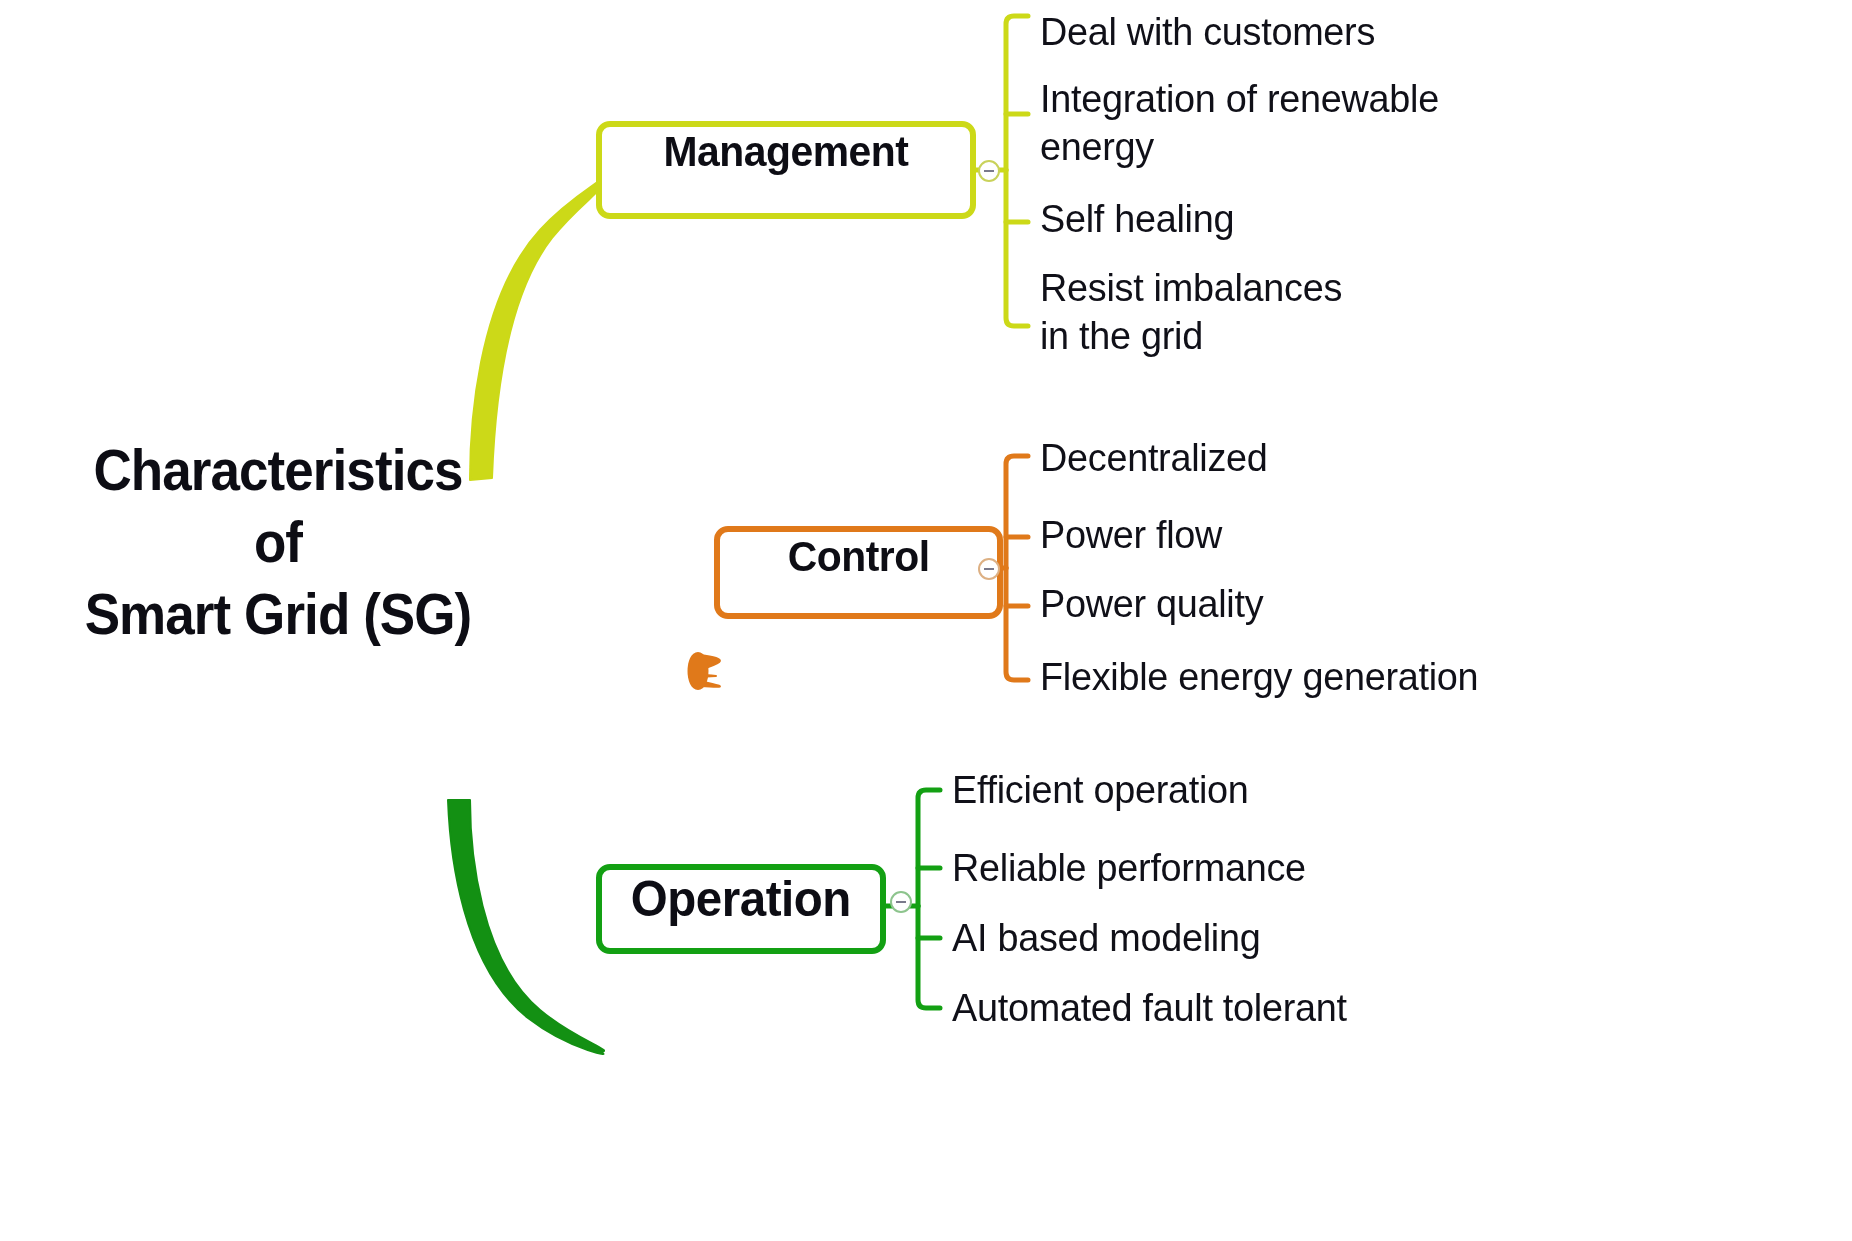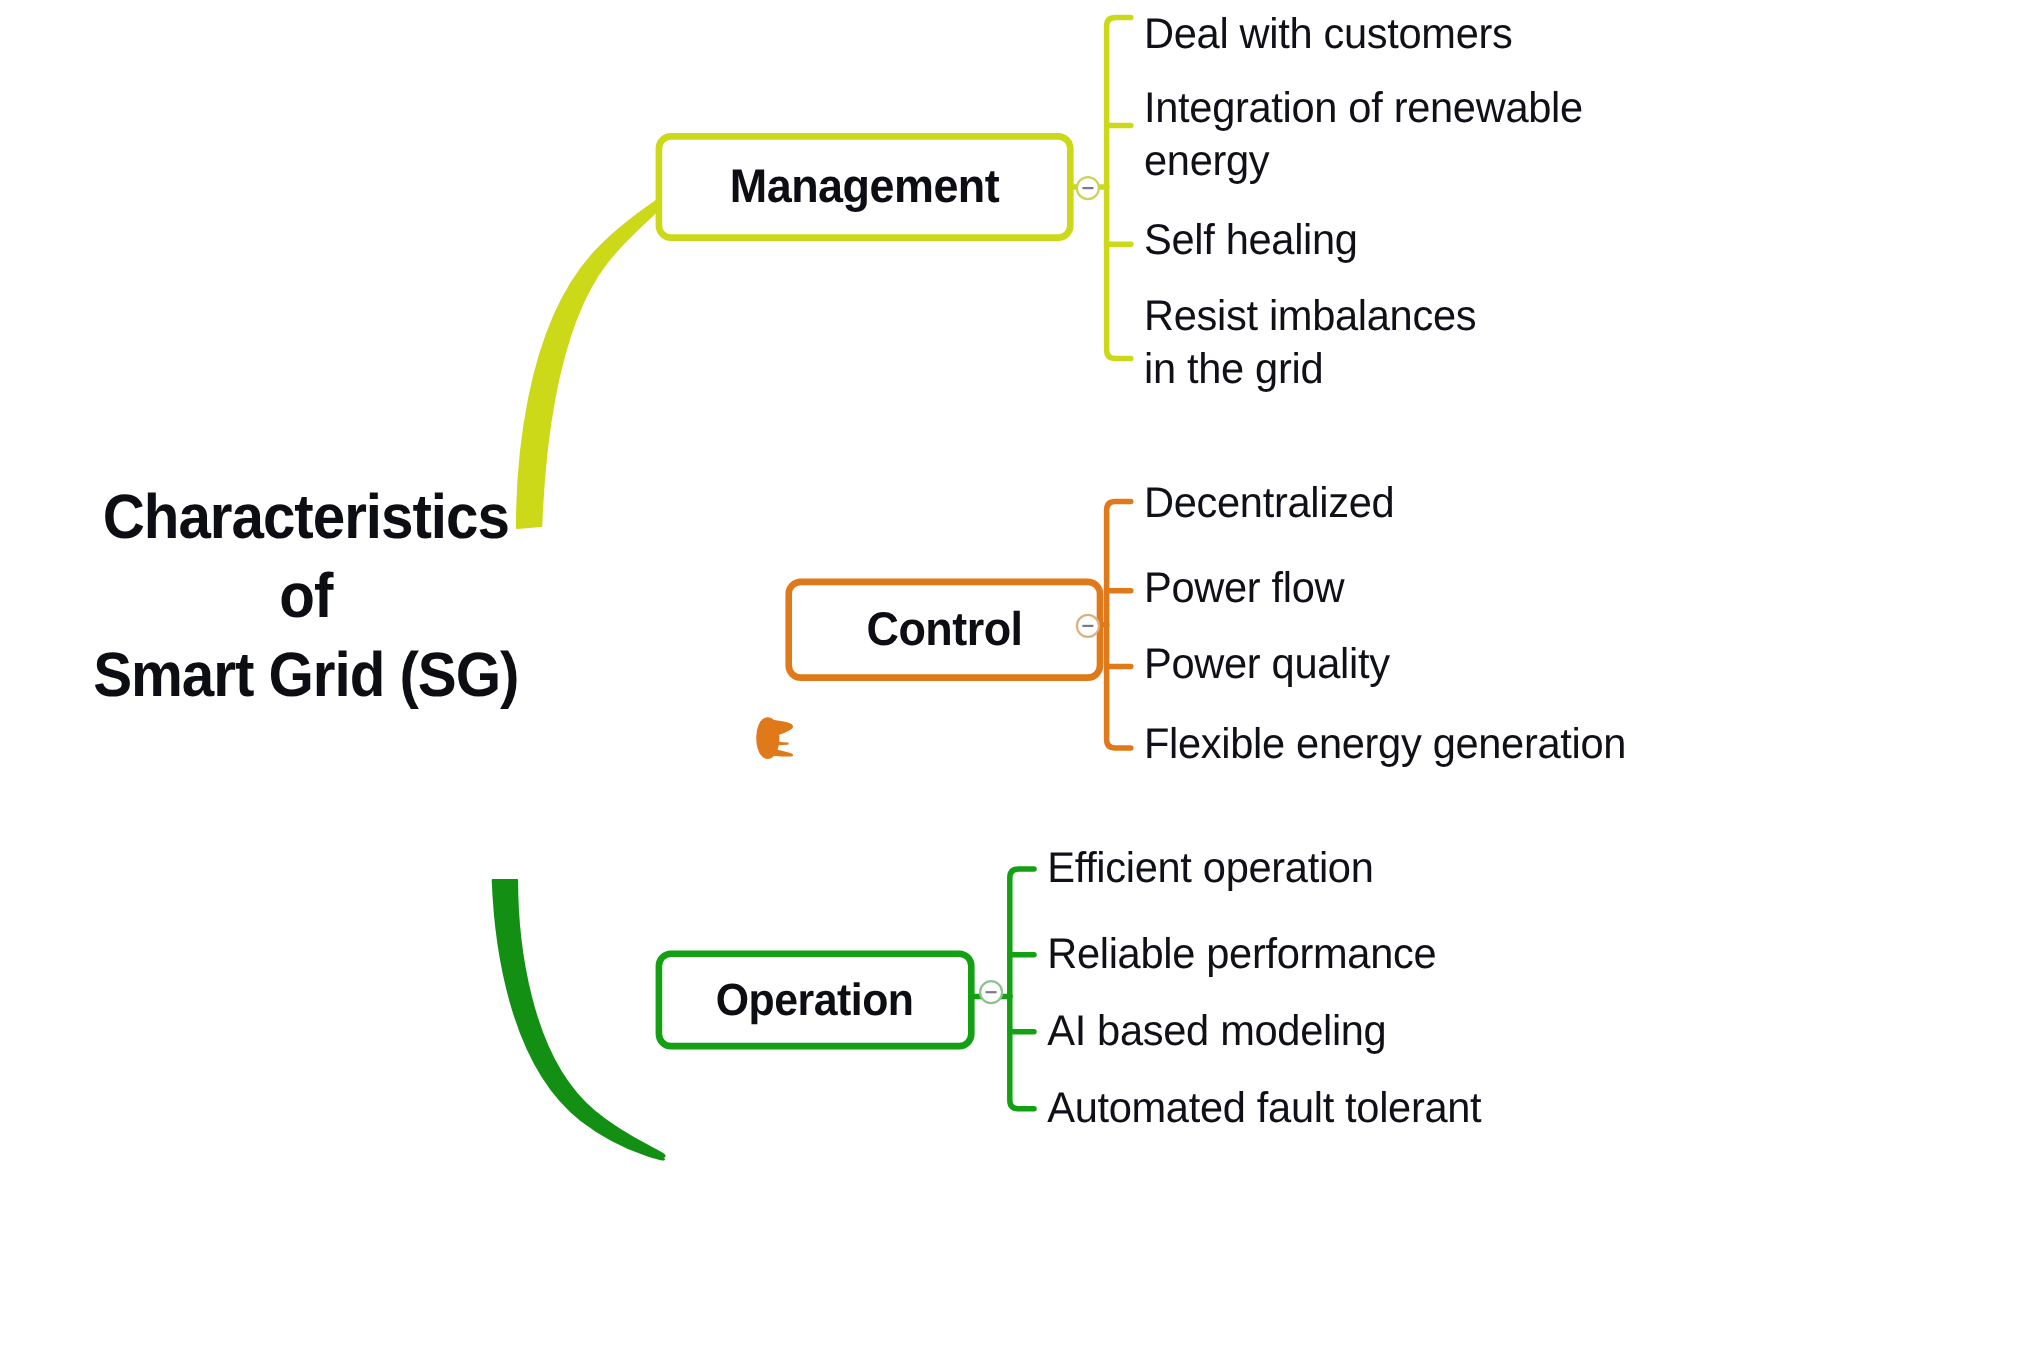"Management" .branch-box { align-items: center -> flex-start }
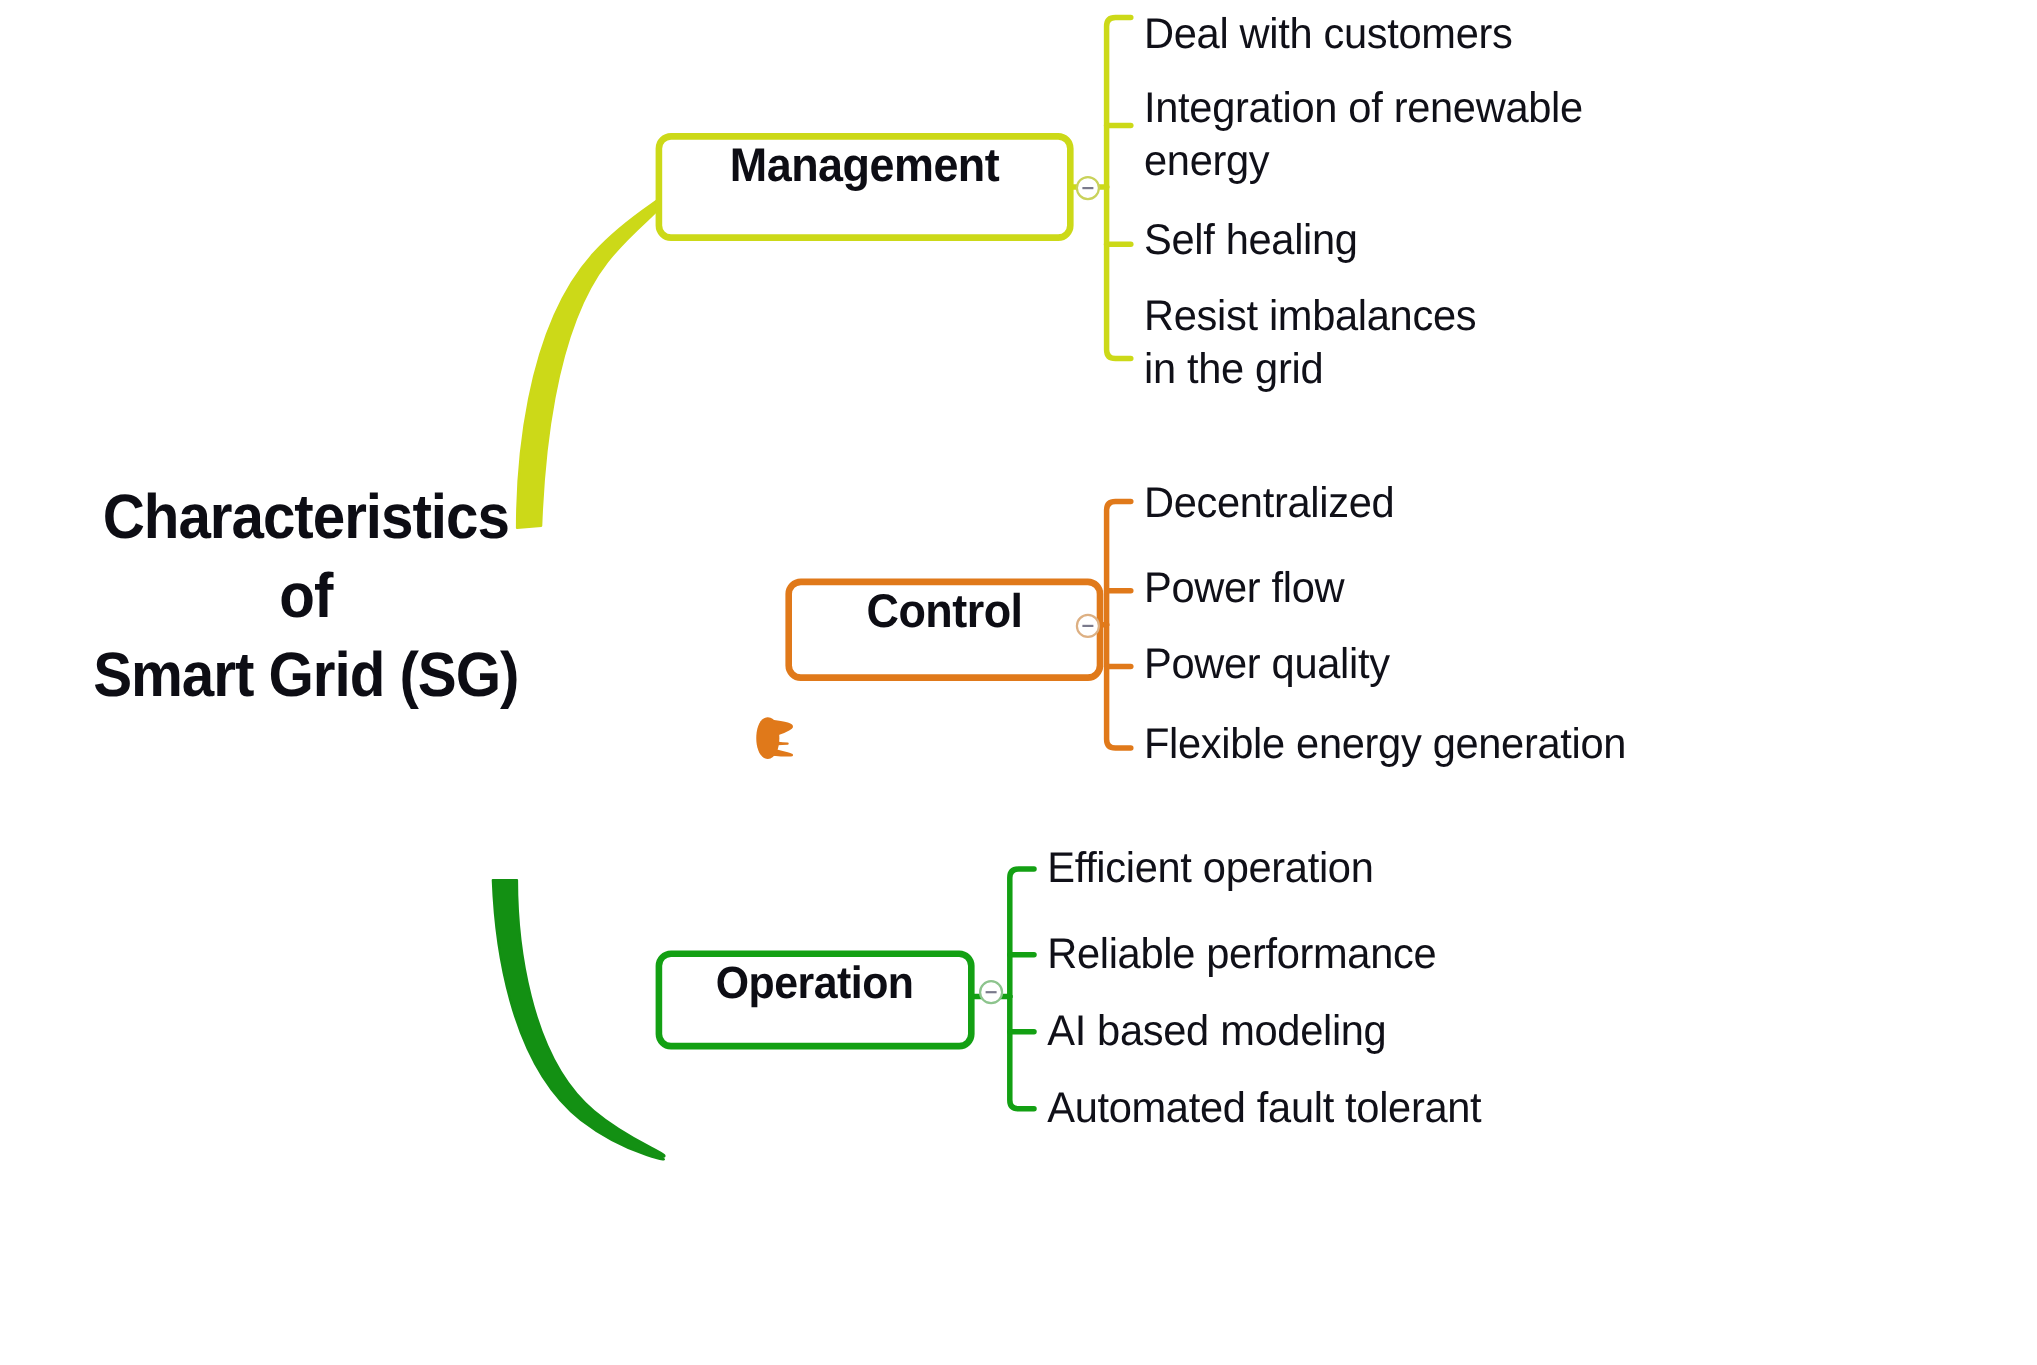"Operation" #branch-operation { font-size: 41px -> 50px }
